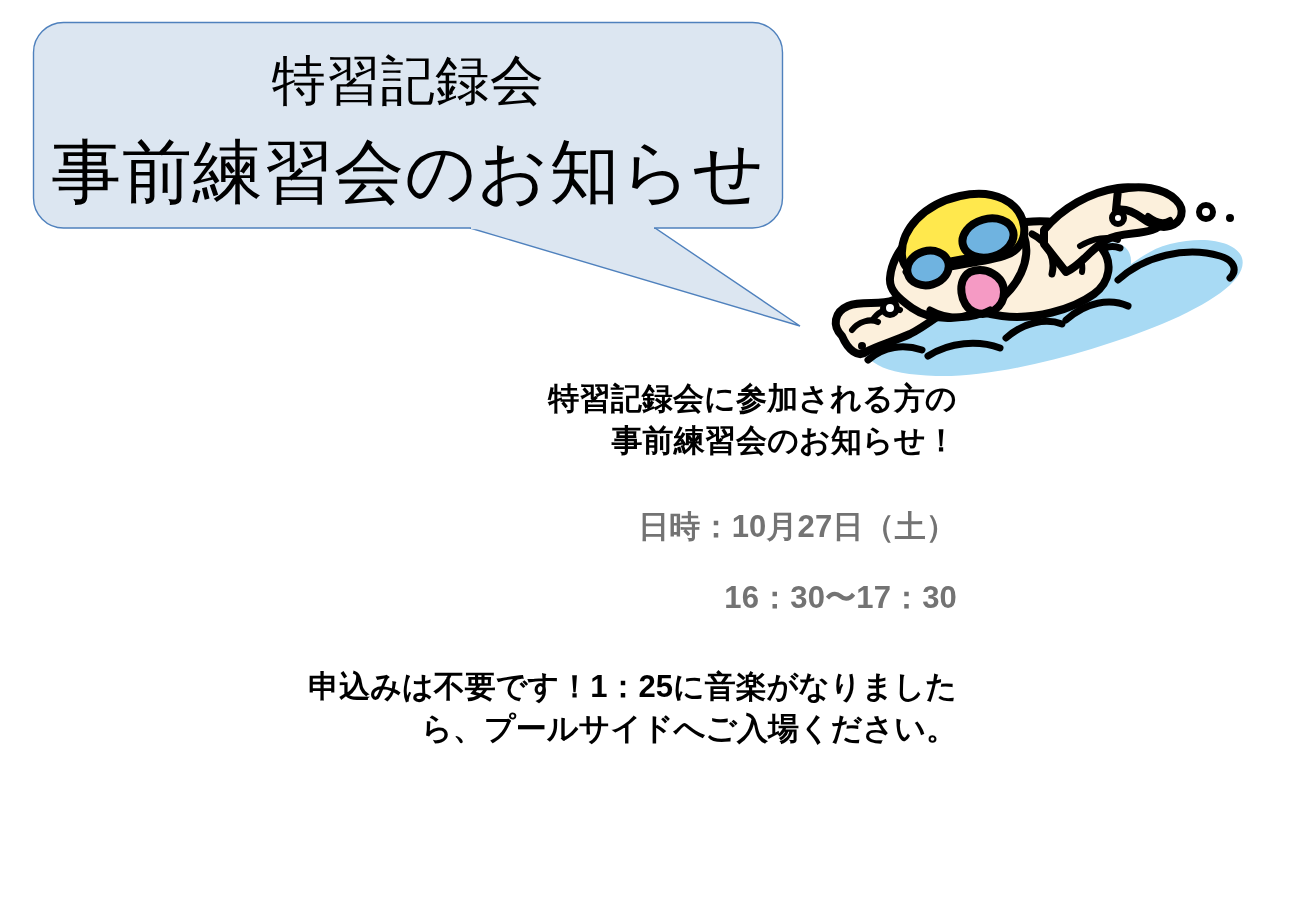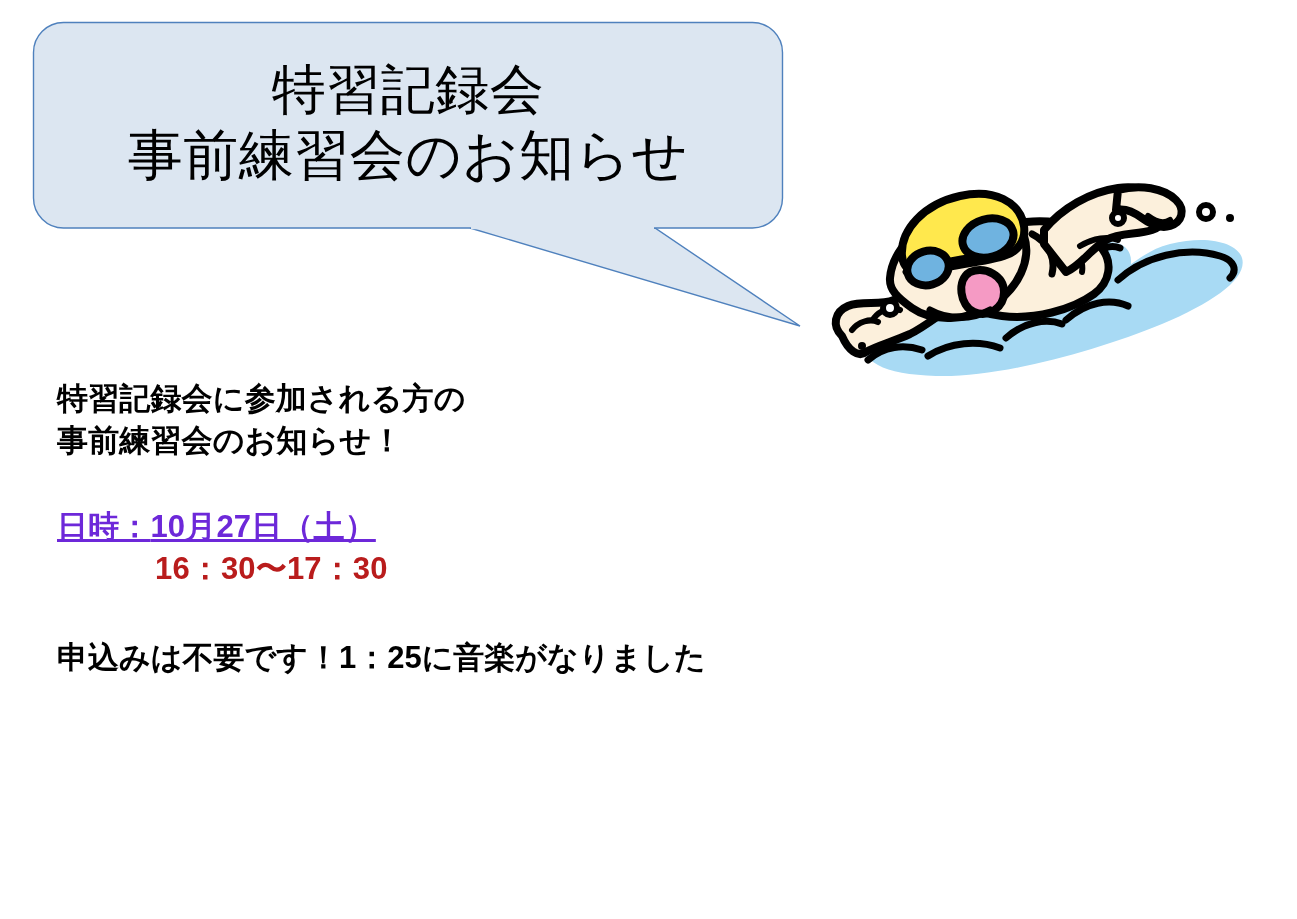"特習記録会" .balloon-line { margin-top: none -> 17px }
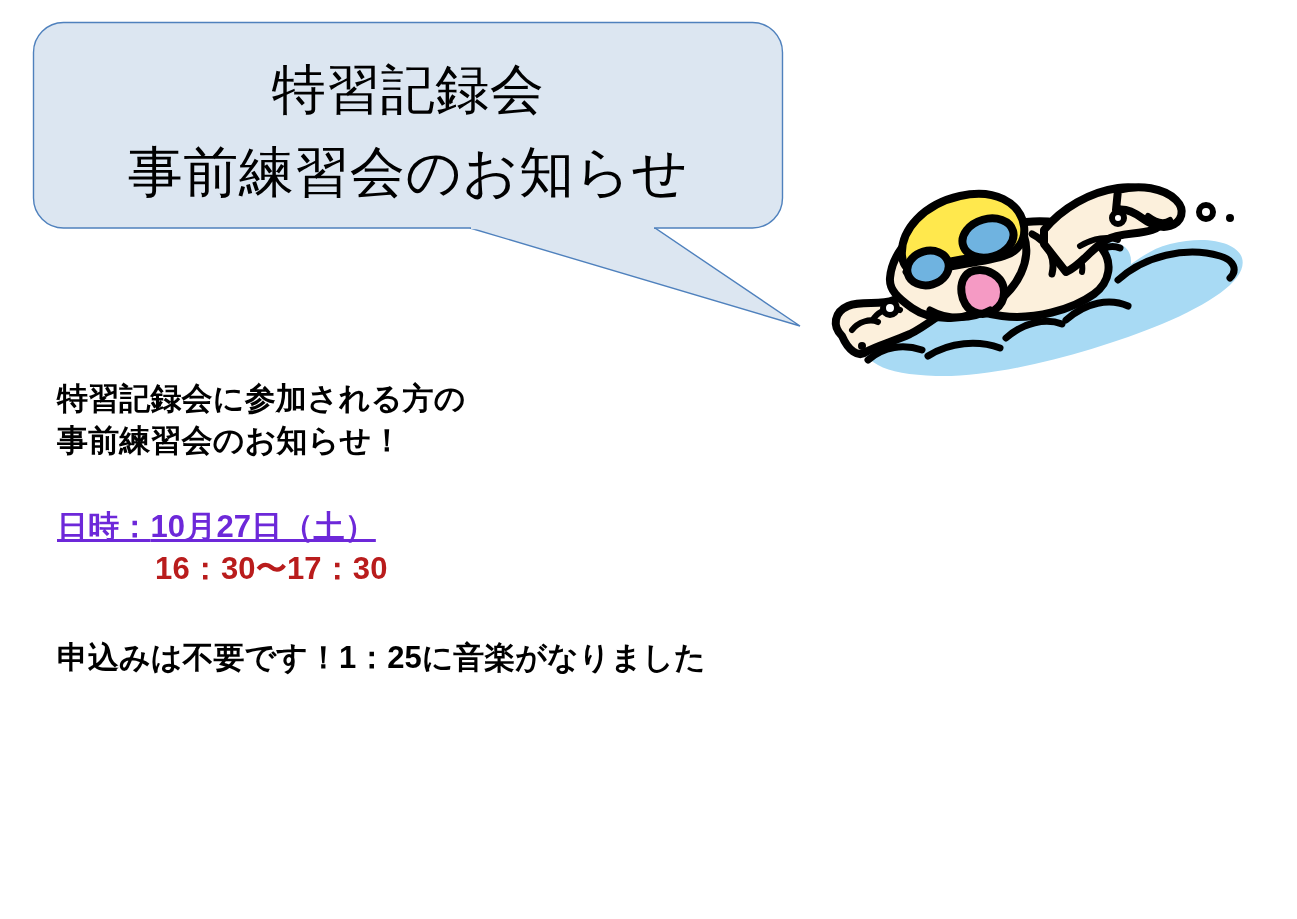"事前練習会のお知らせ" .balloon-line.line2 { font-size: 55px -> 70px }
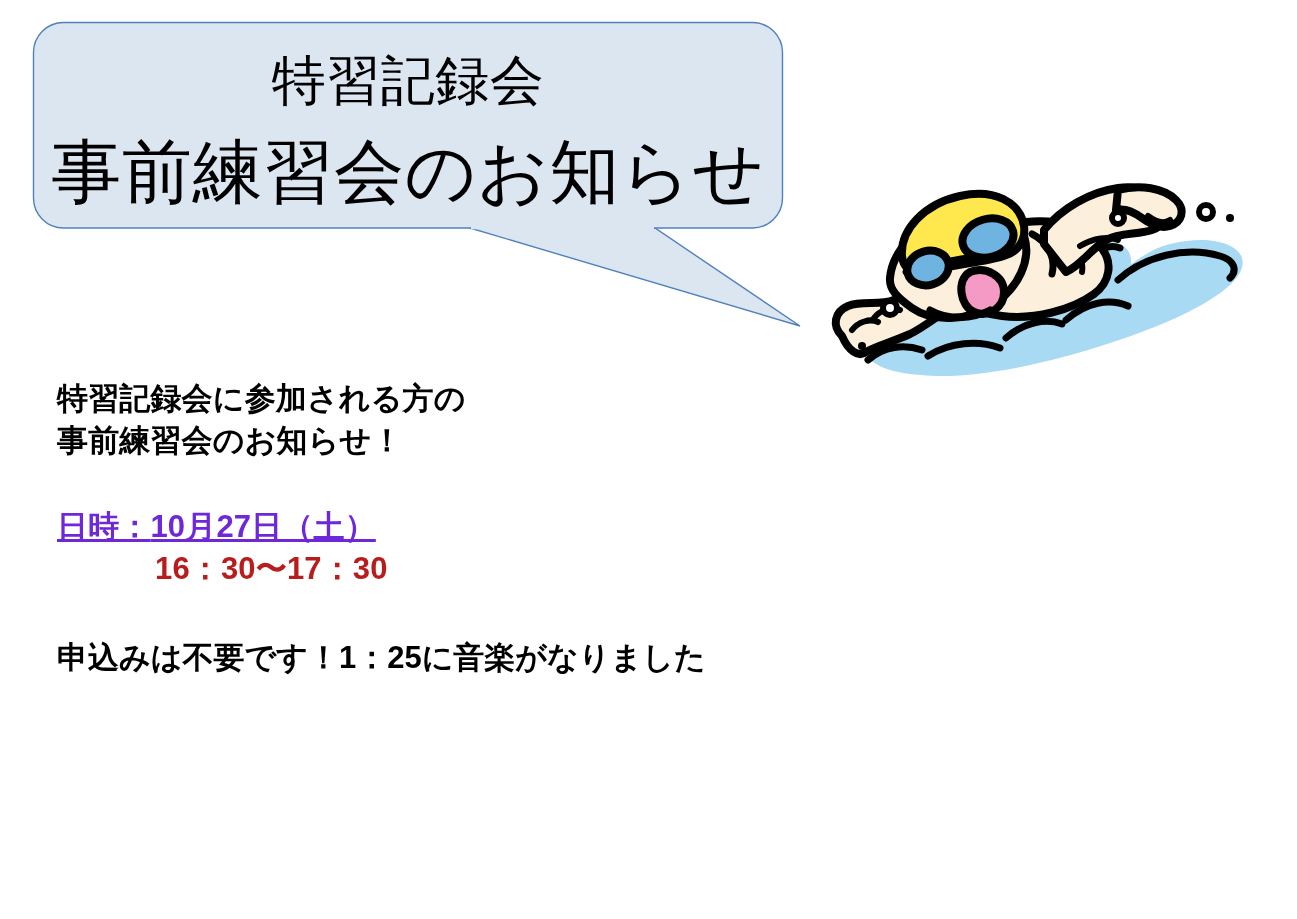"特習記録会に参加される方の" #body-copy { text-align: none -> right }
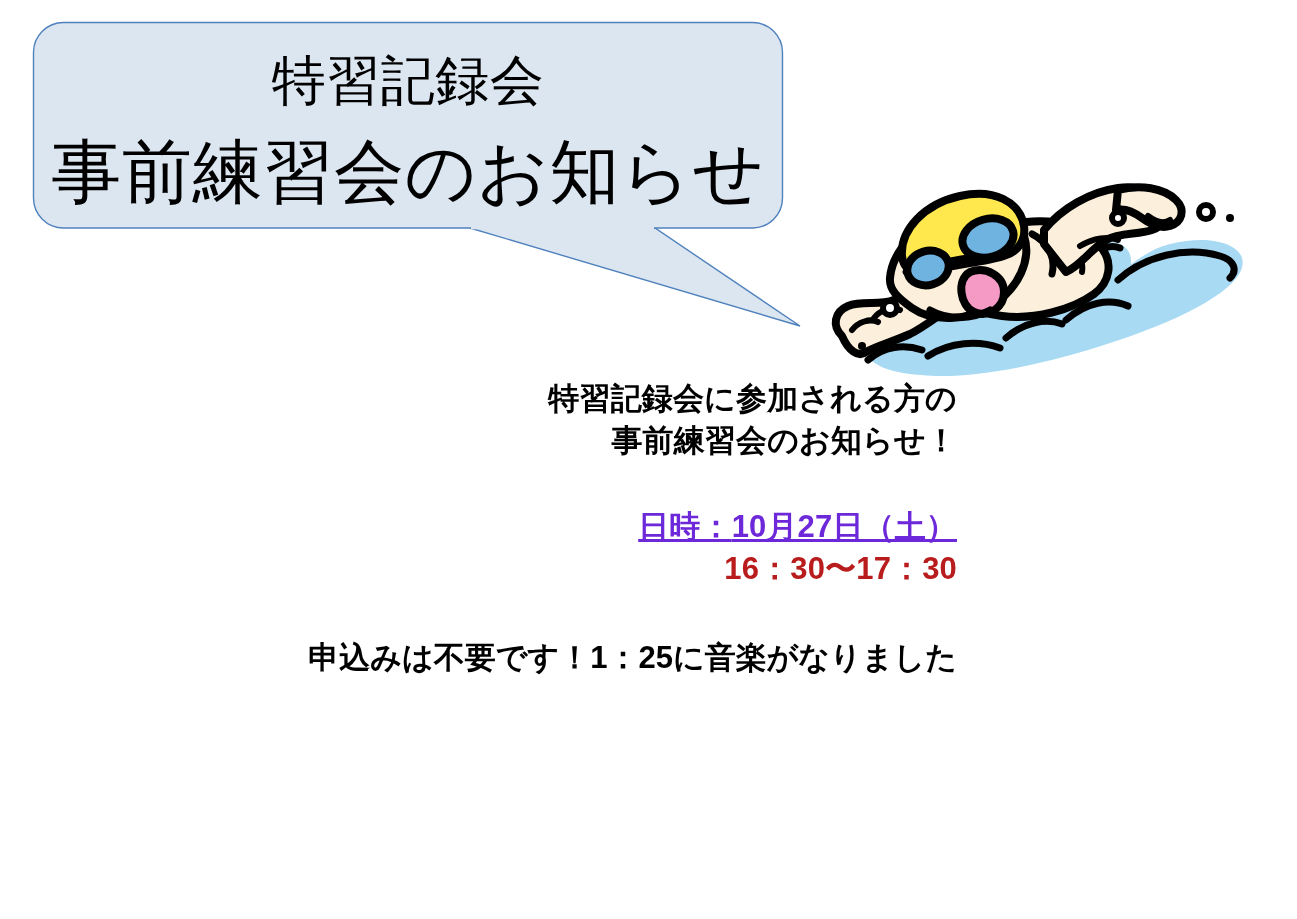"日時：10月27日（土）" div.para { color: #6d28d9 -> #737373; text-decoration: underline -> none }
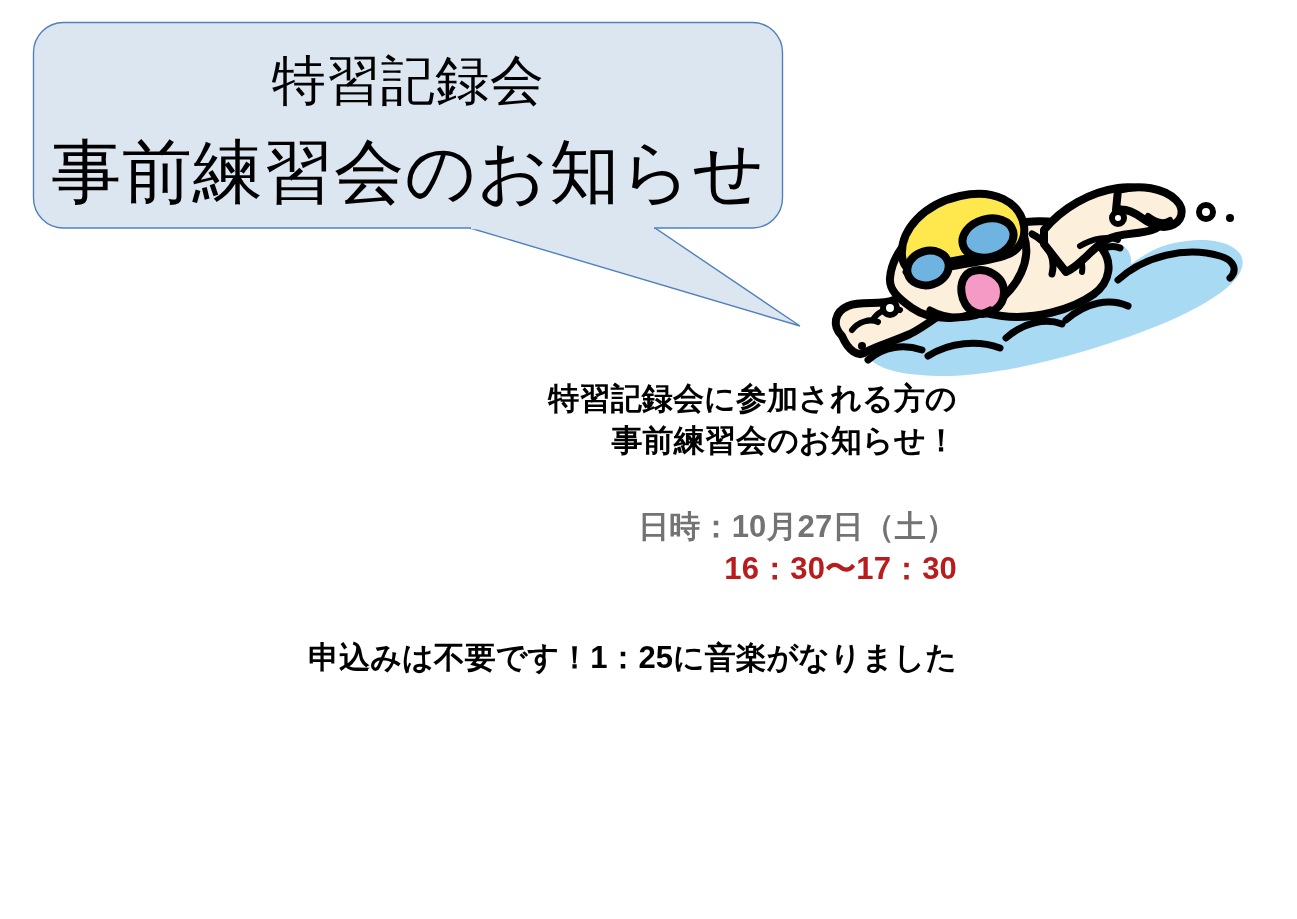"16：30〜17：30" div.para { color: #b91c1c -> #737373; margin-top: none -> 29px }
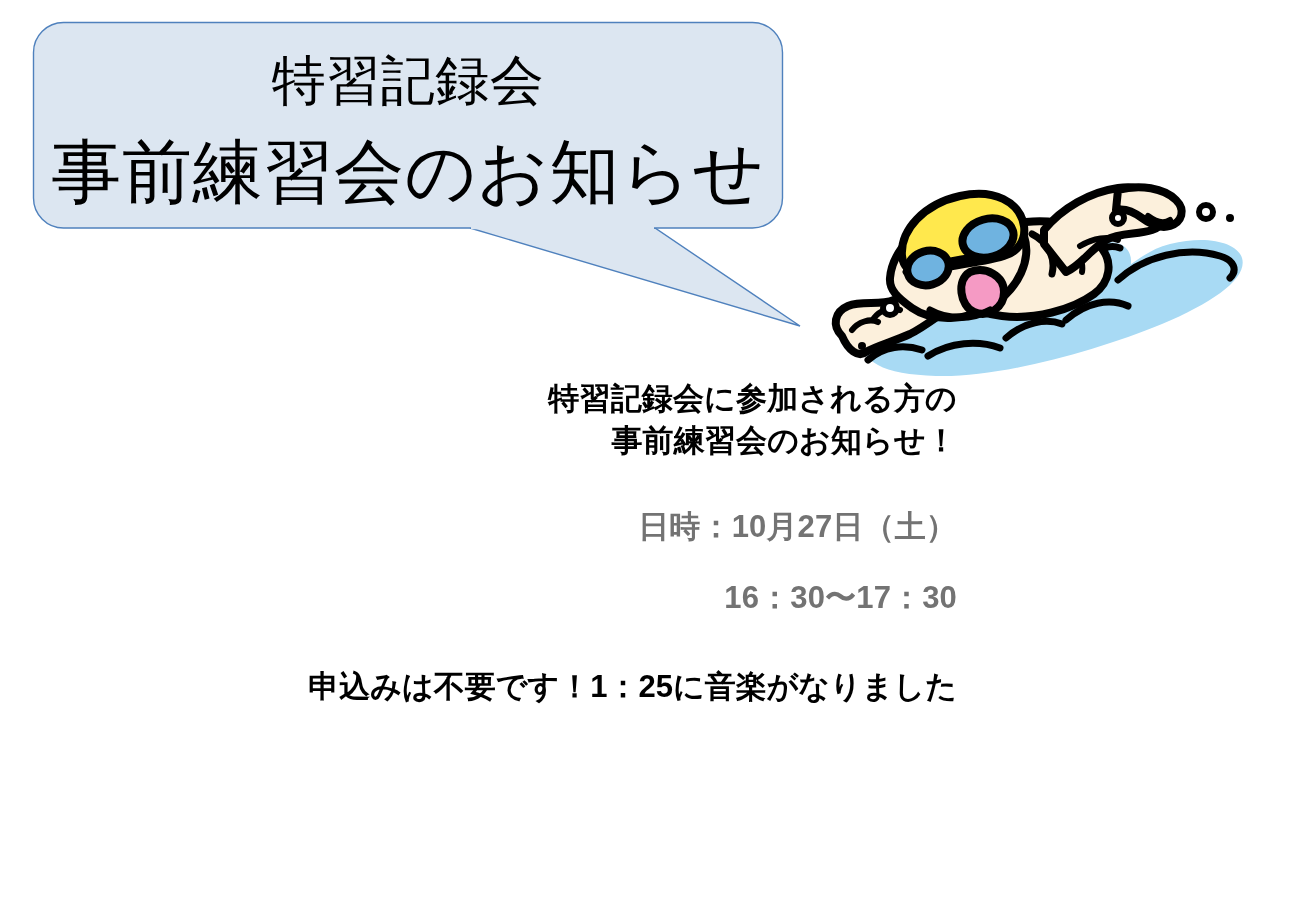"ら、プールサイドへご入場ください。" div.para { html: none -> <div>ら、プールサイドへご入場ください。</div> }
